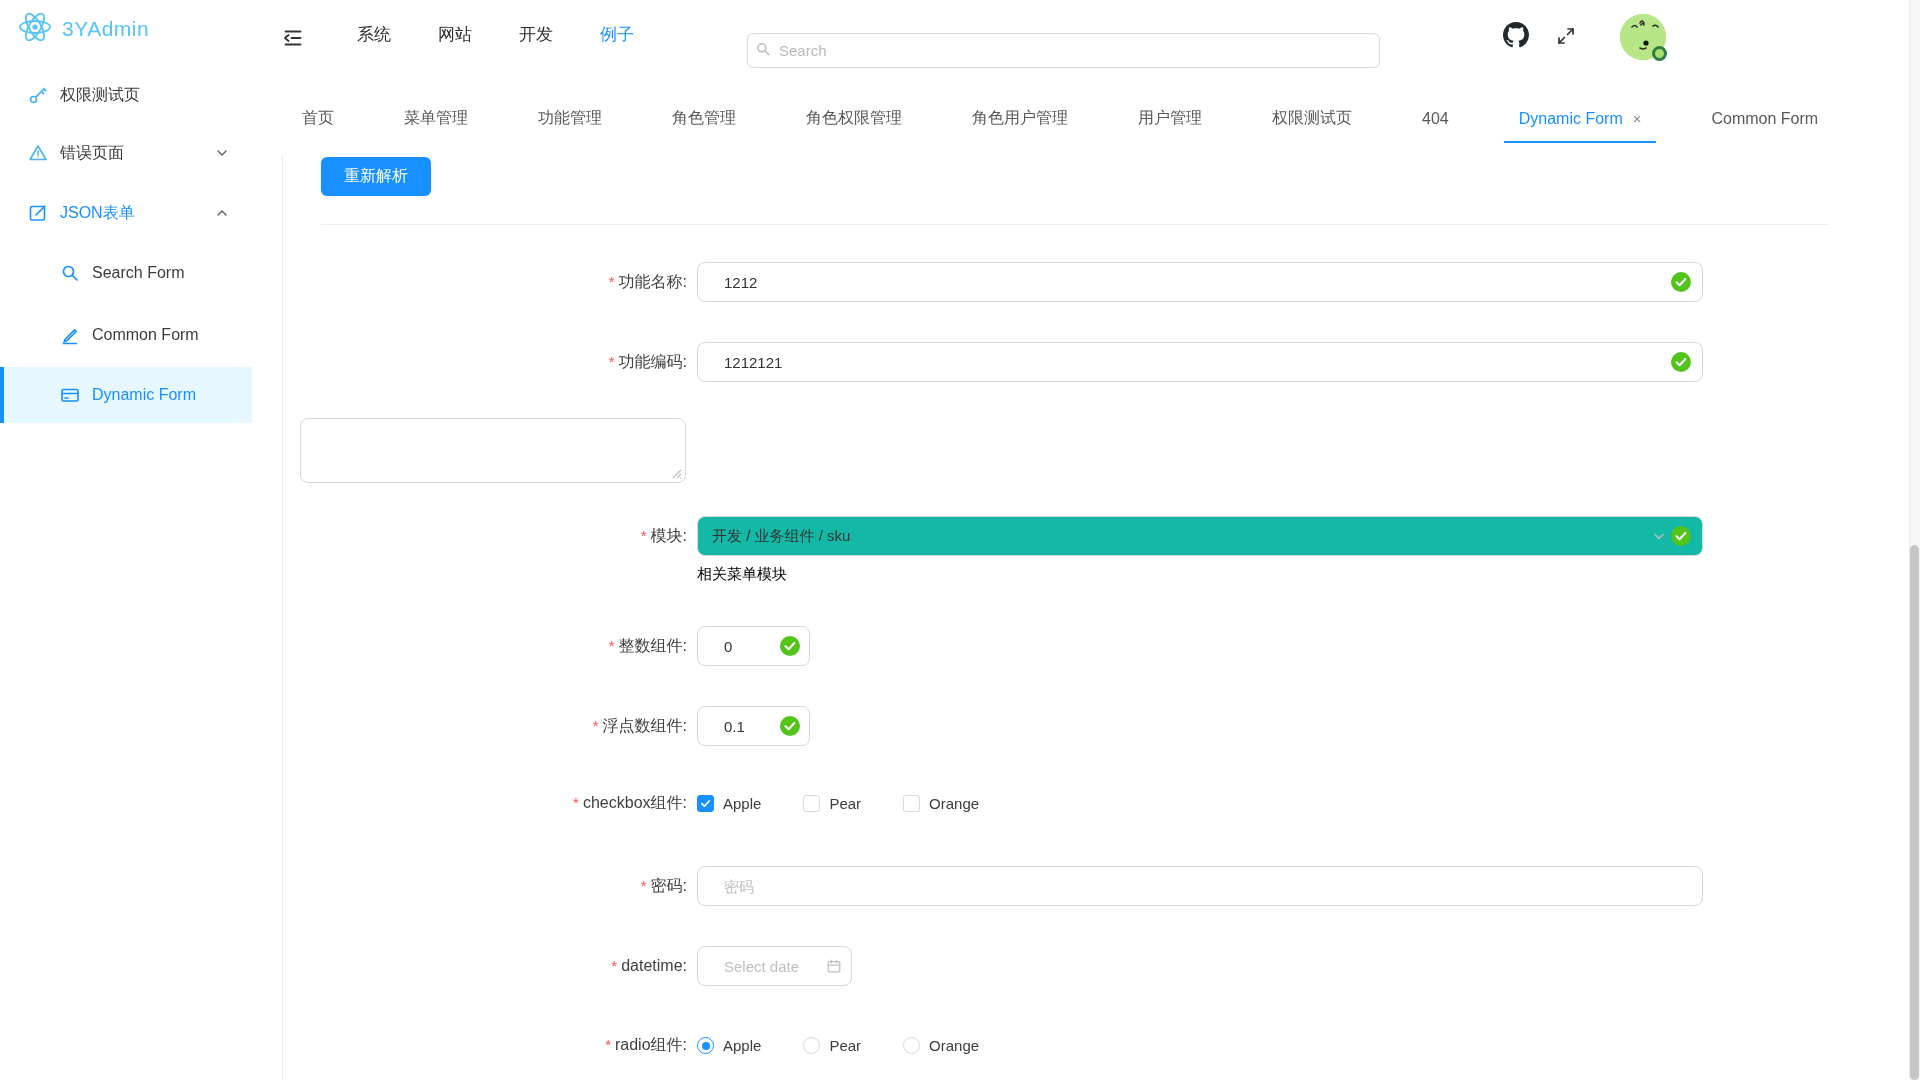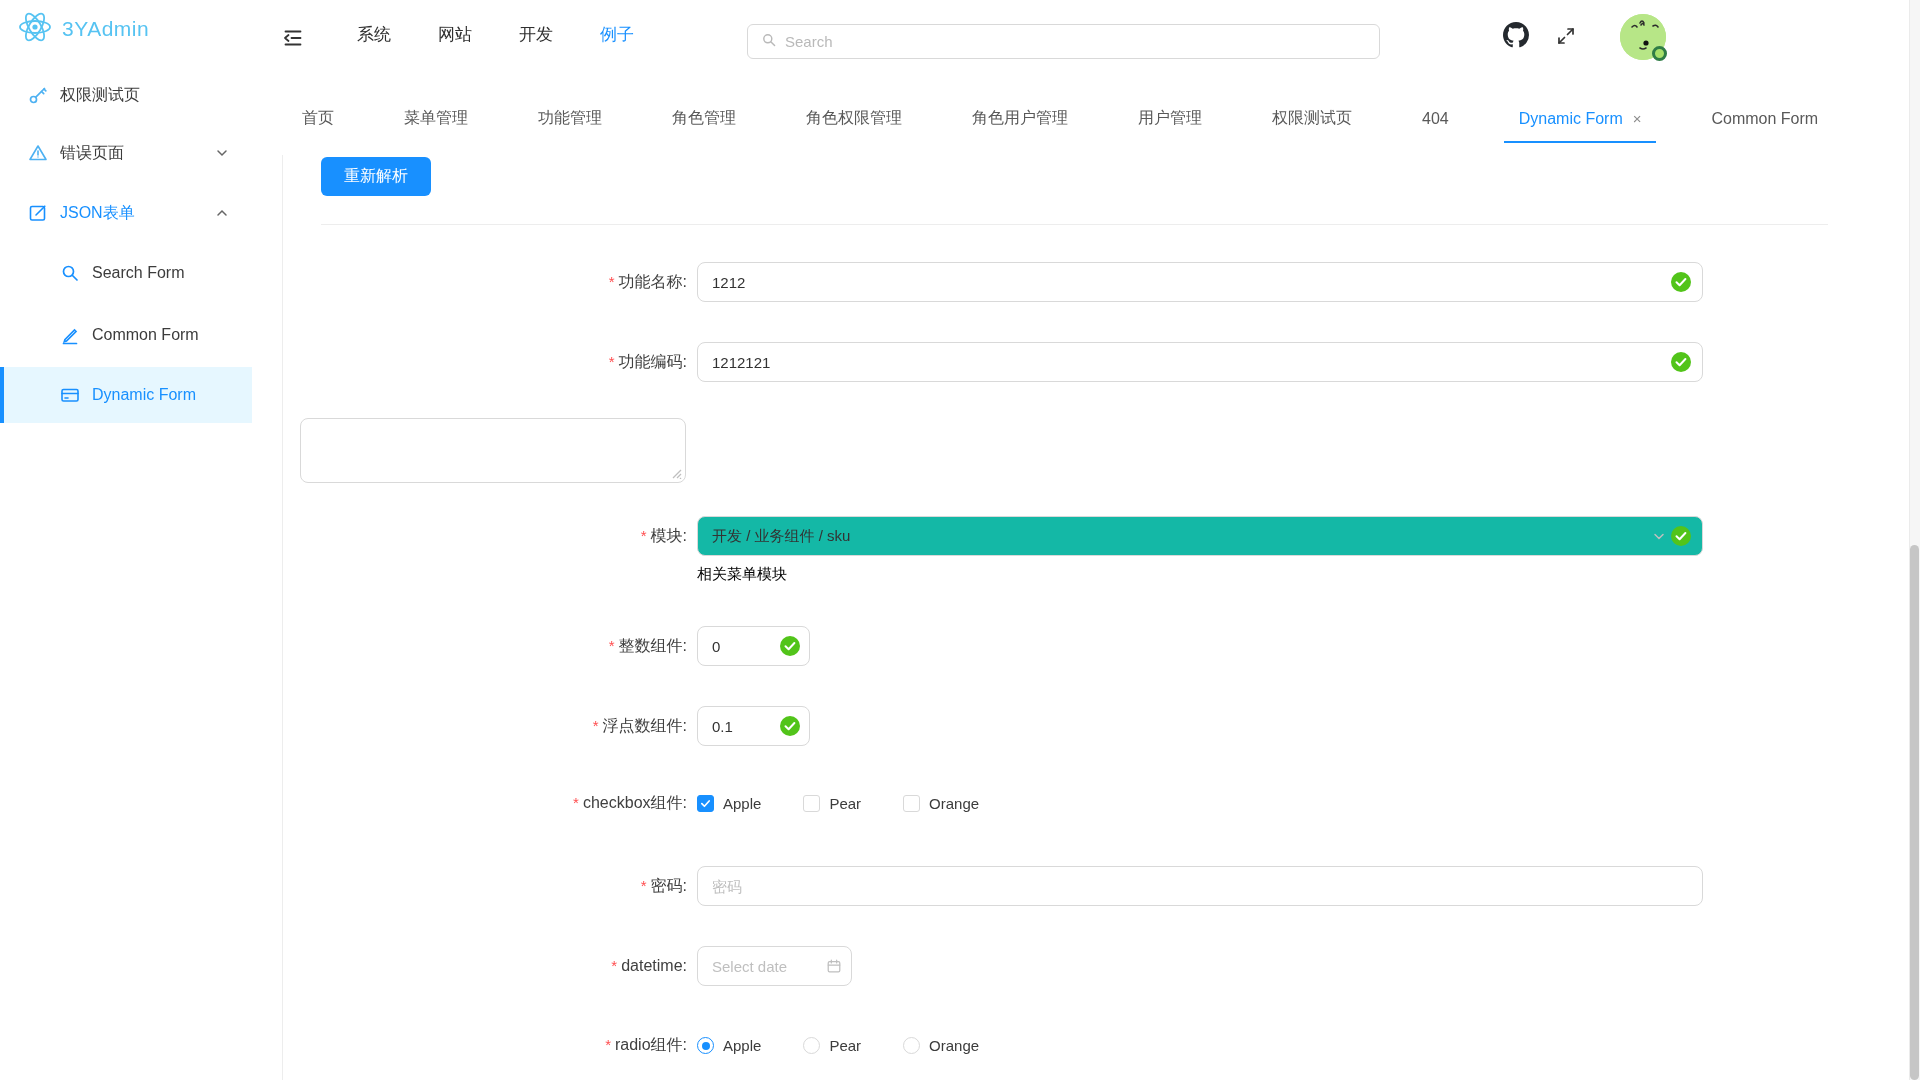"Search" .searchbox { padding-left: 13px -> 7px; top: 24px -> 33px }
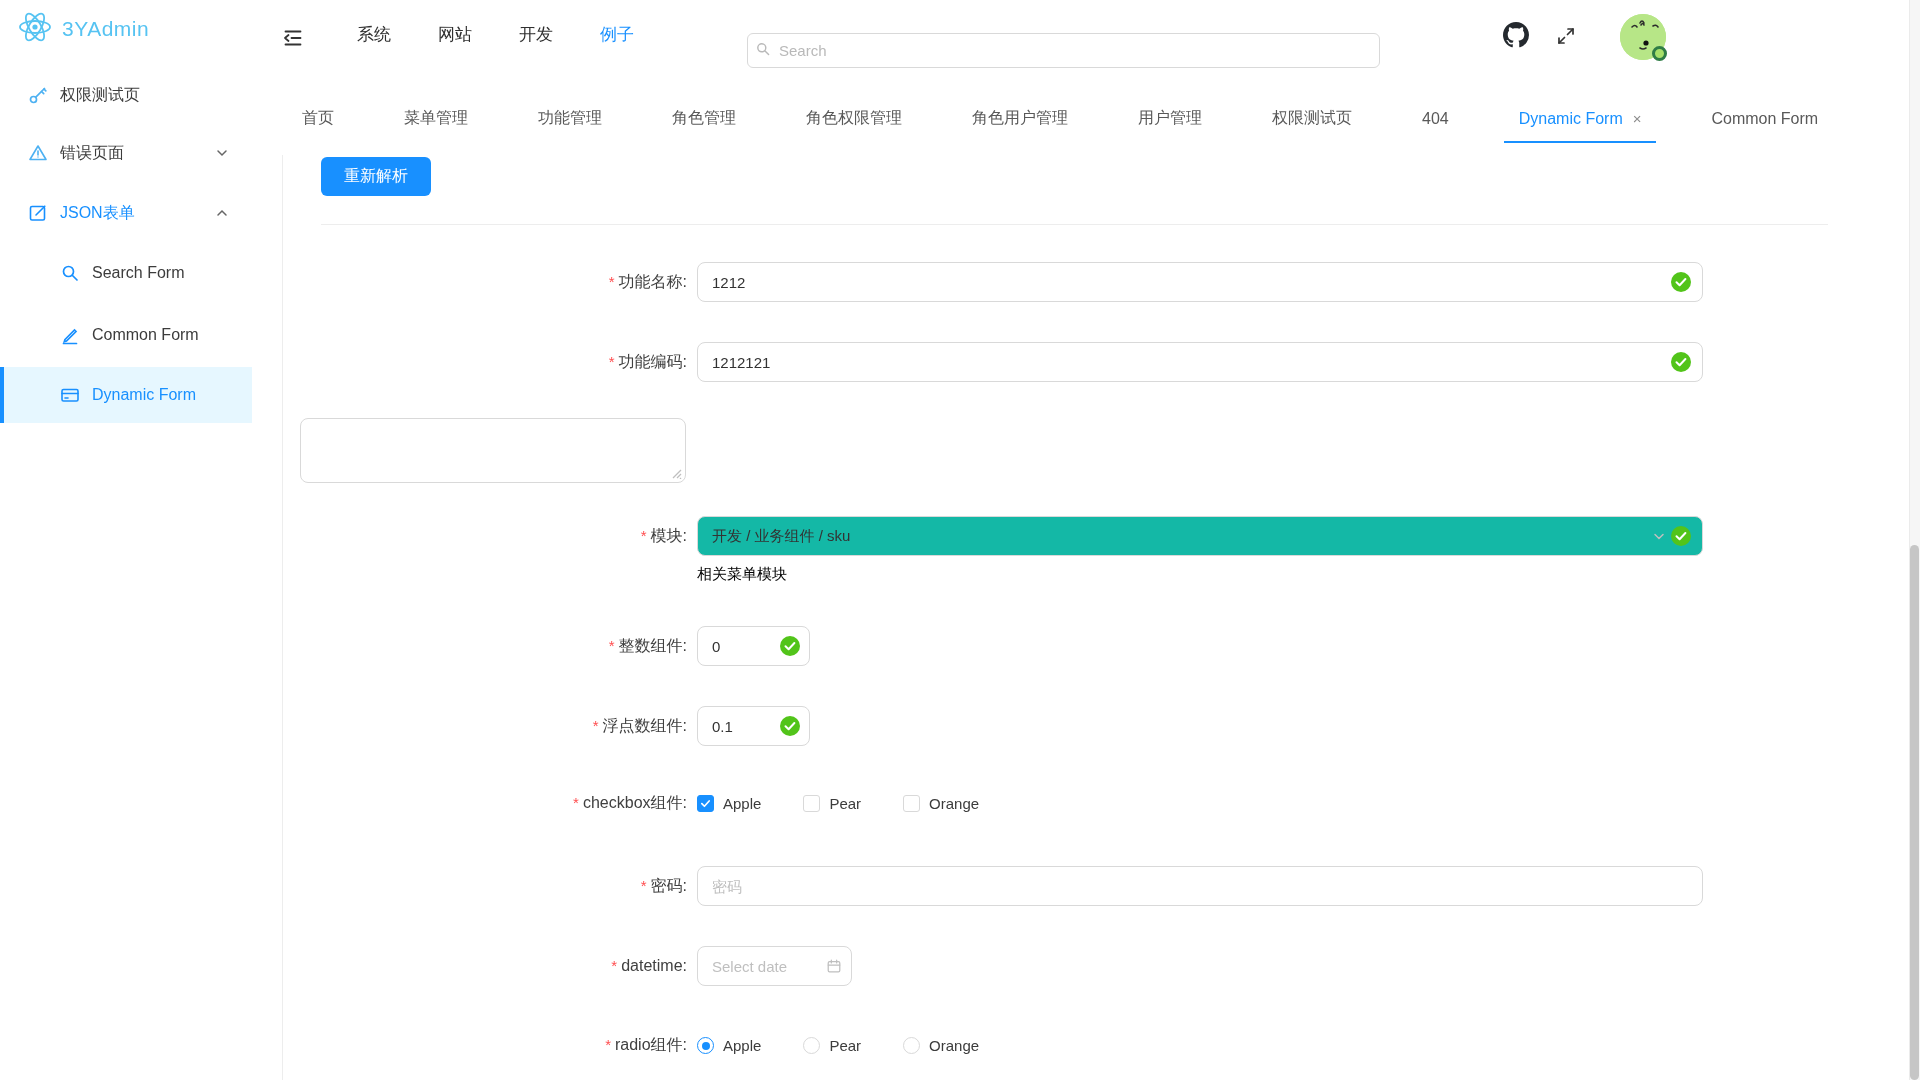"1212" .tbox { padding: 0 14px -> 0 26px }
